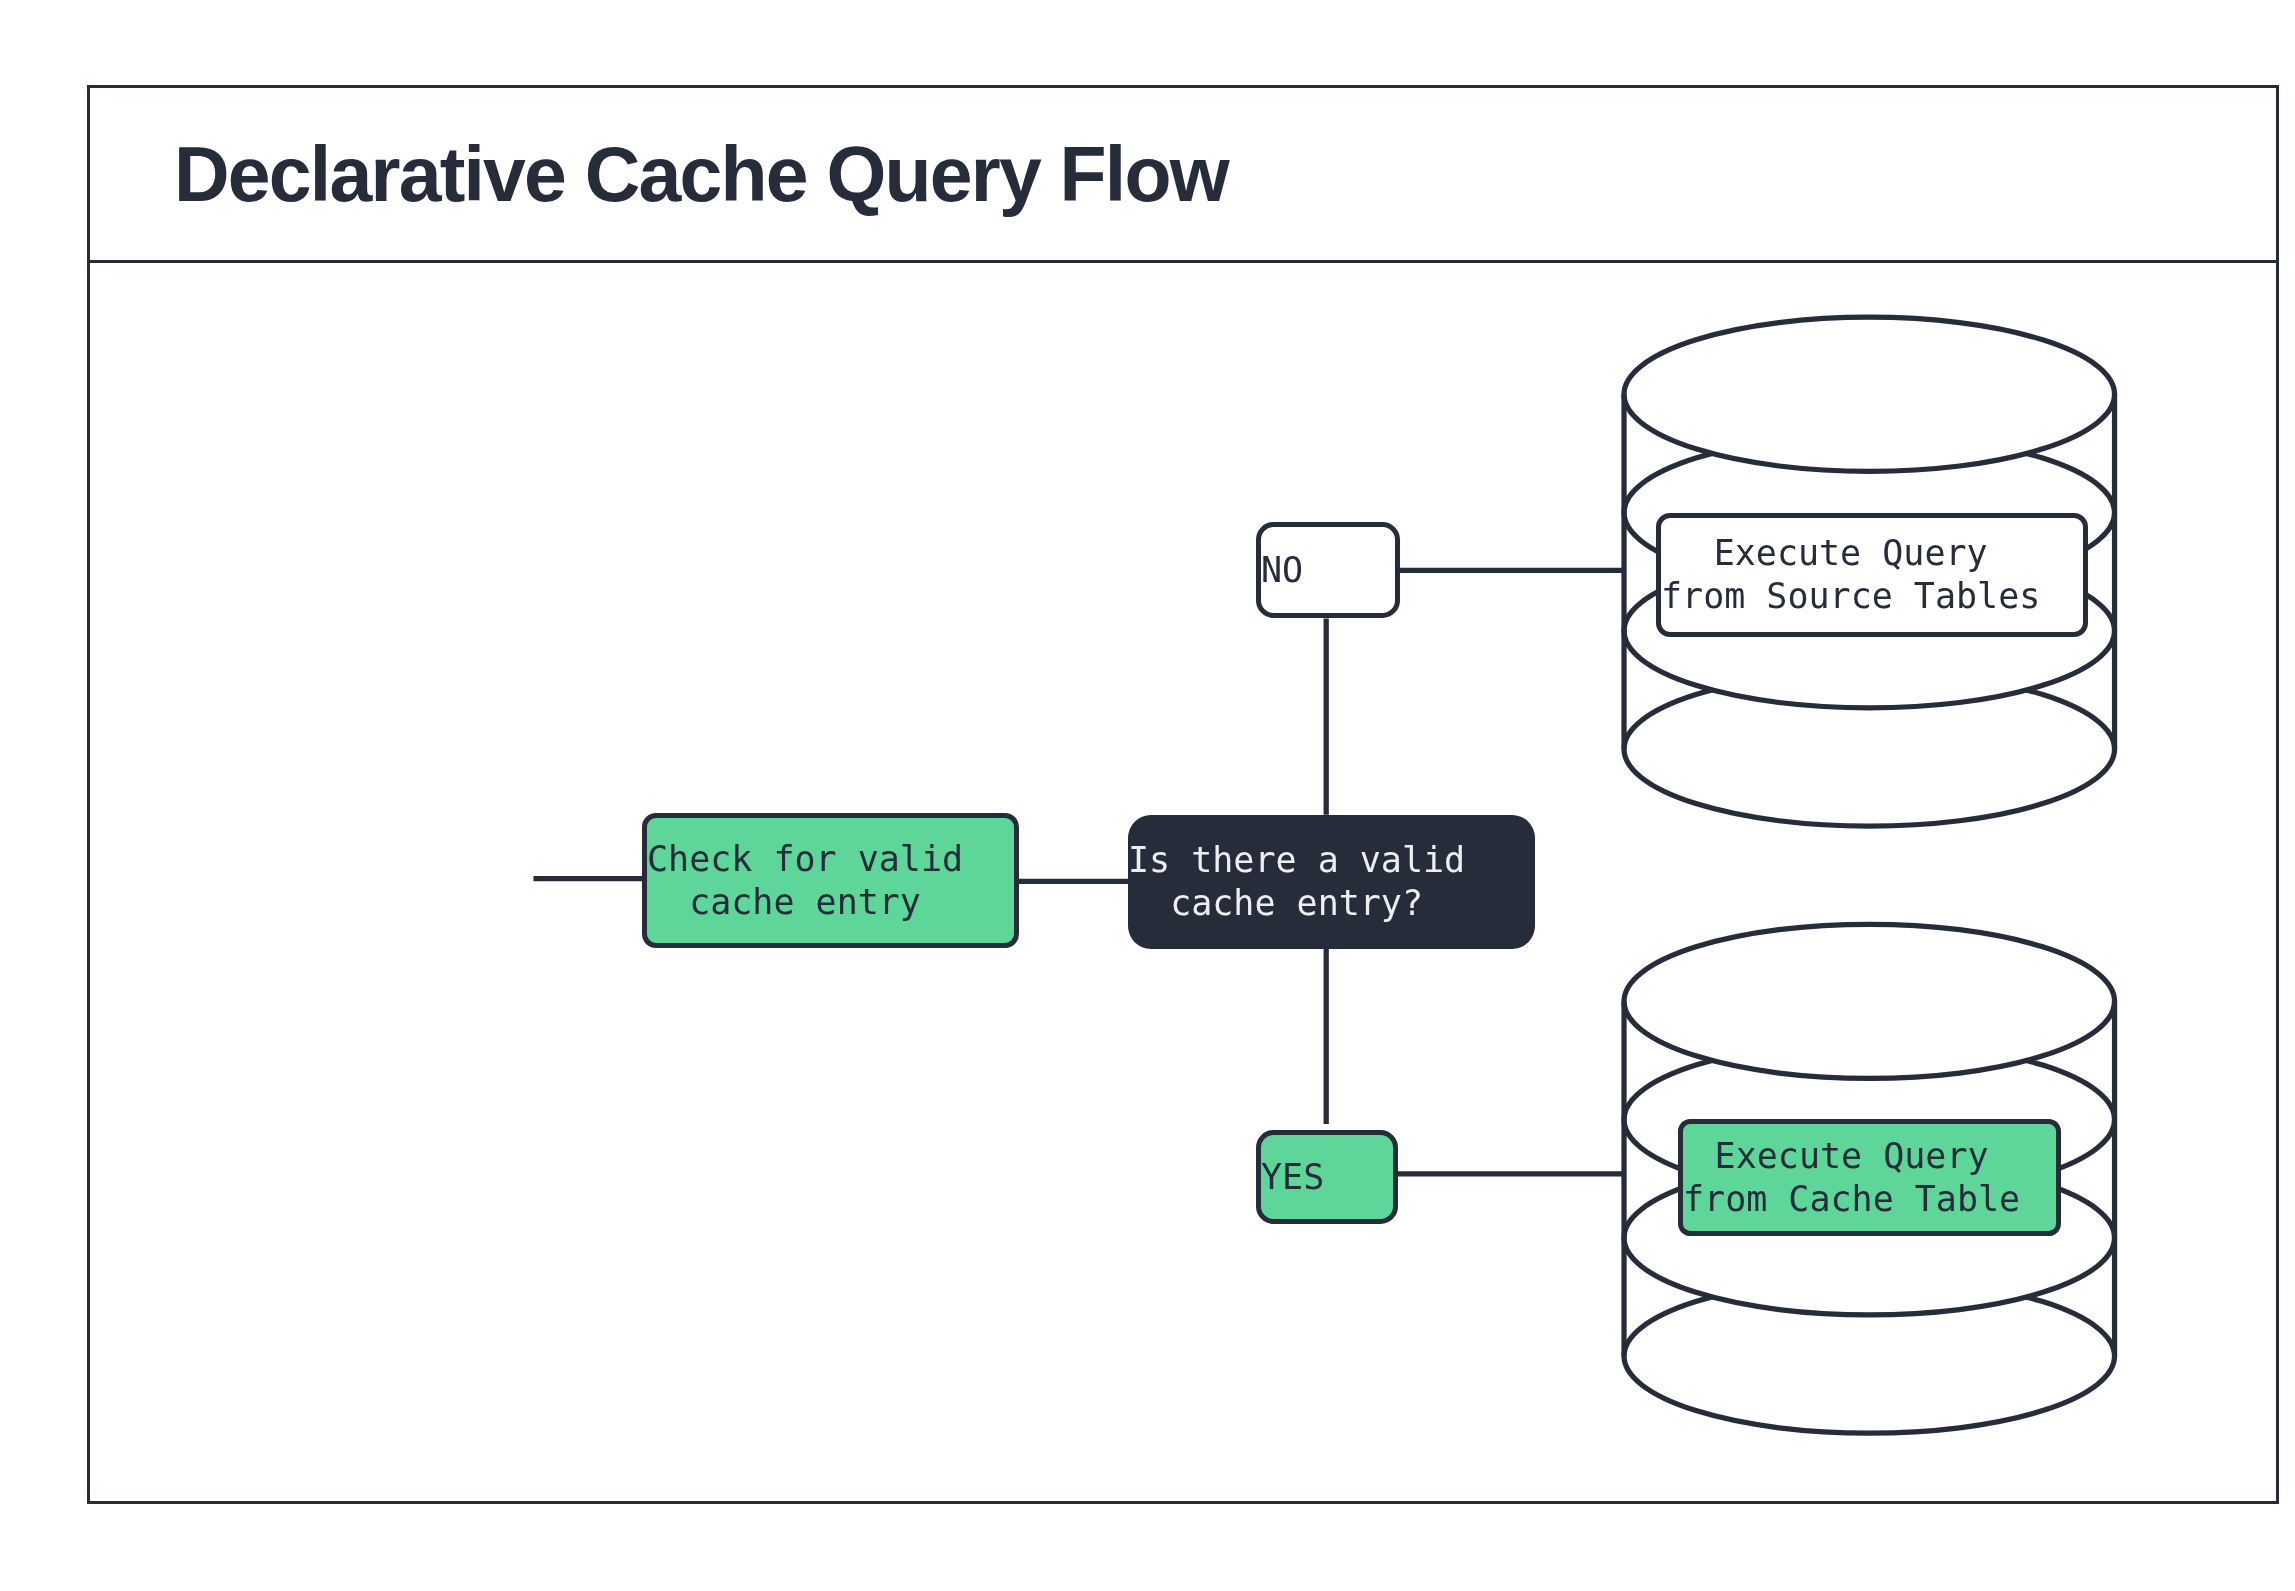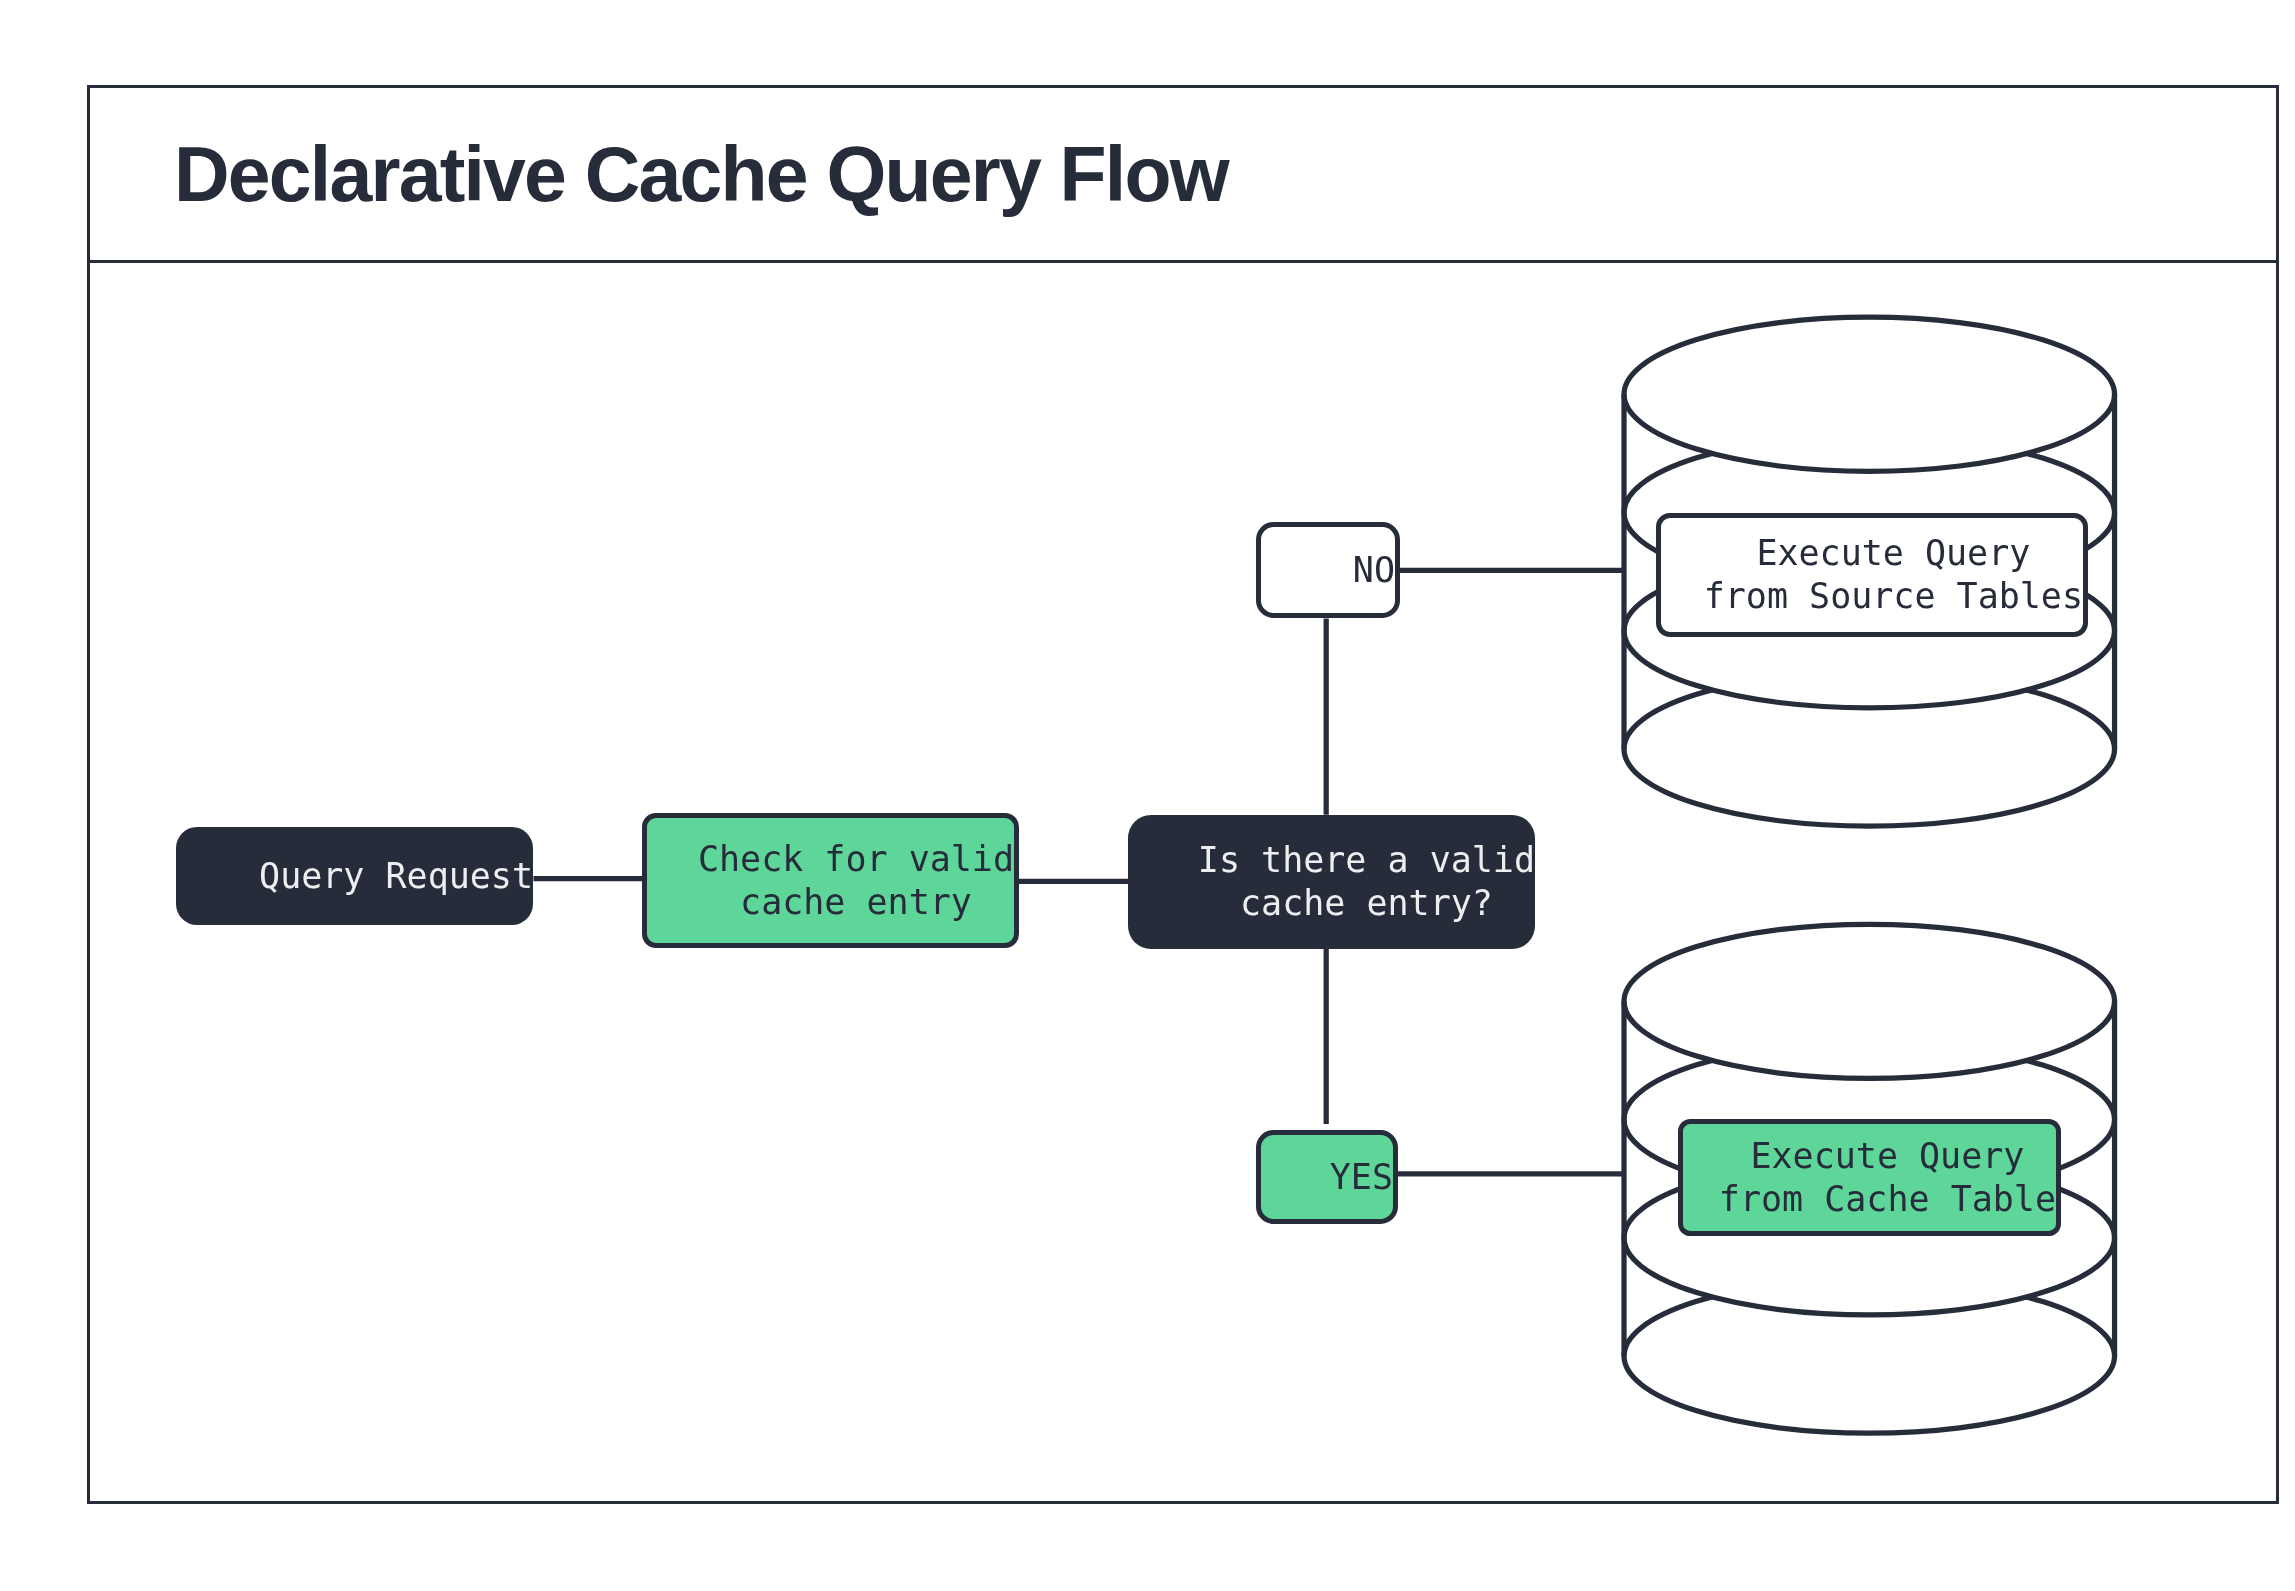"NO" .node { justify-content: flex-end -> flex-start }
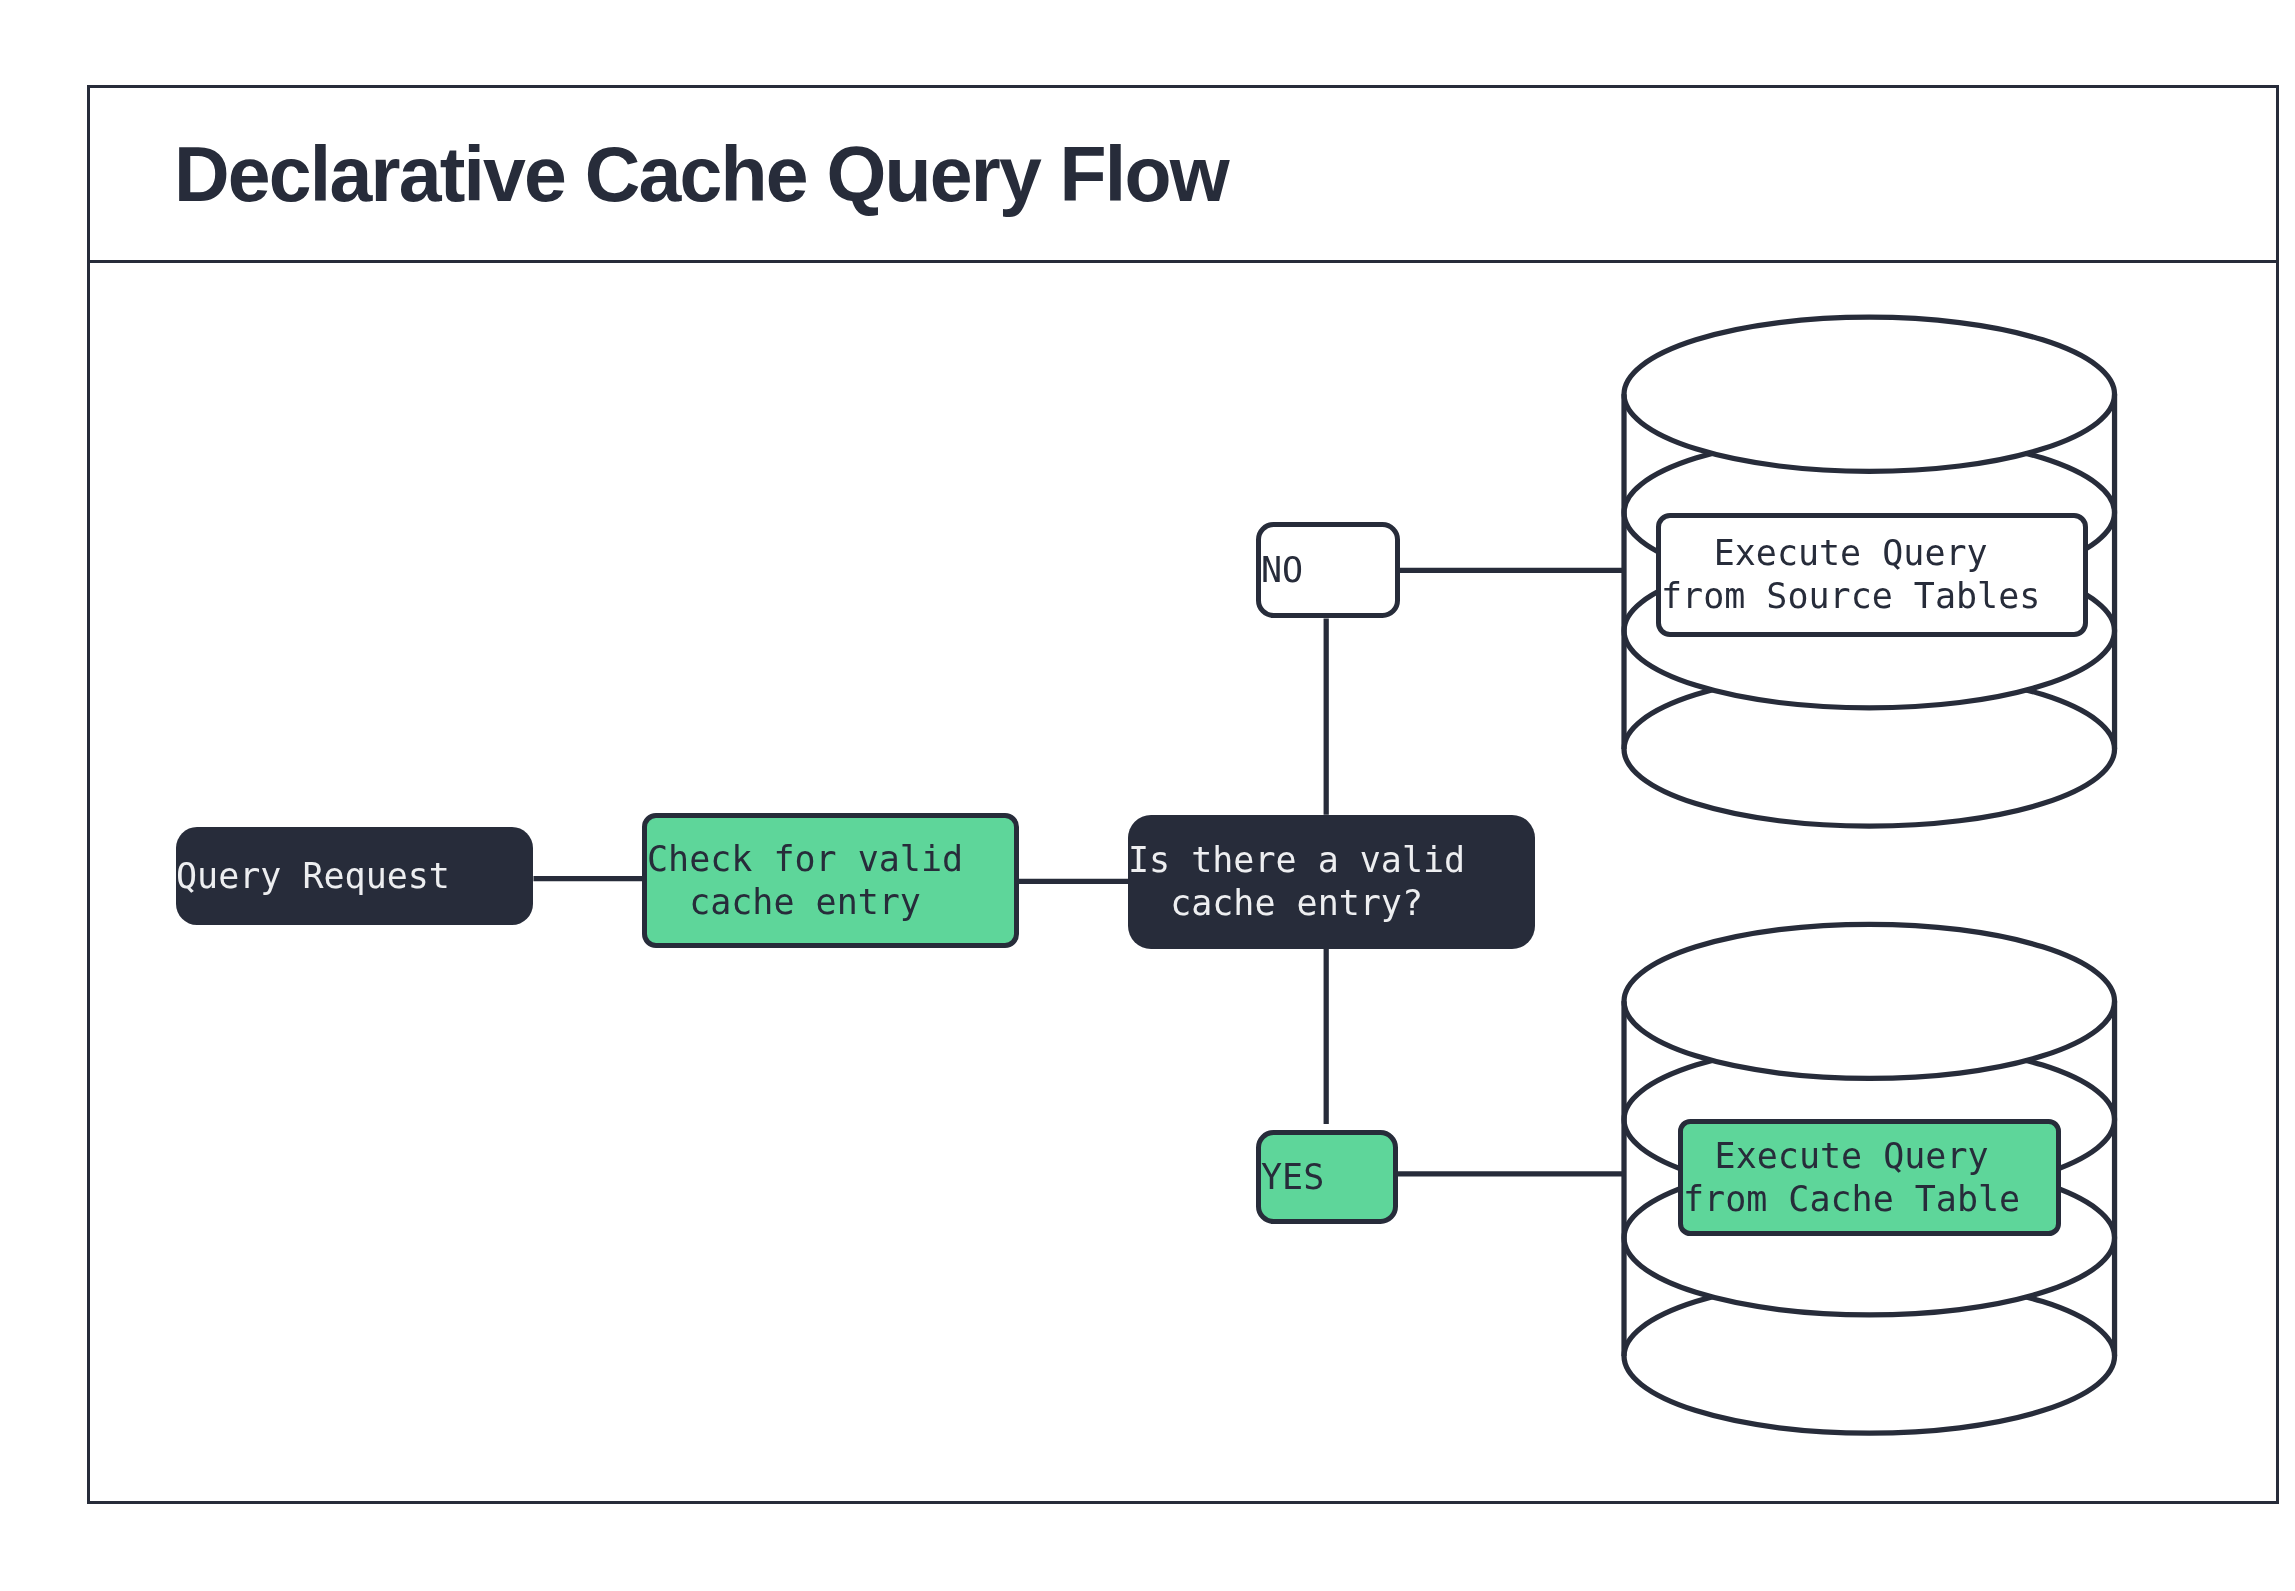"Query Request" div.node { html: <div> <span>Query Request</span> </div> -> none }
